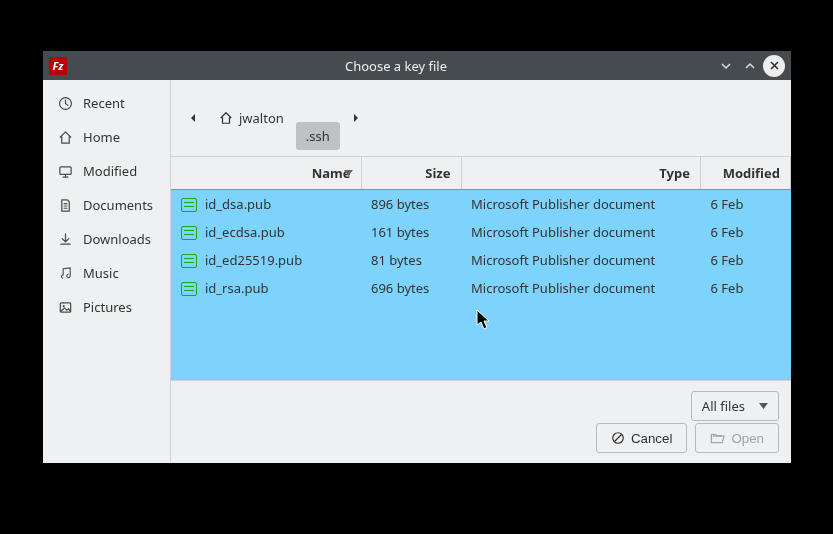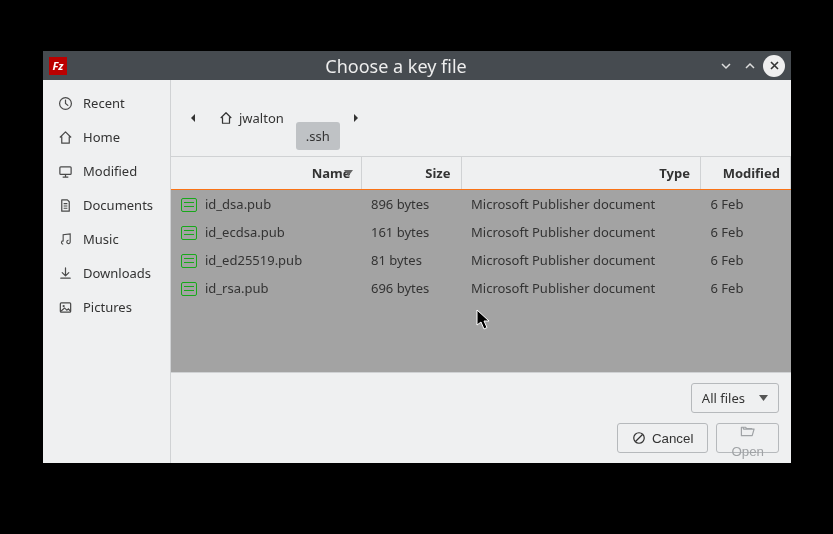"Choose a key file" .titlebar .title { font-size: 18px -> 13px }
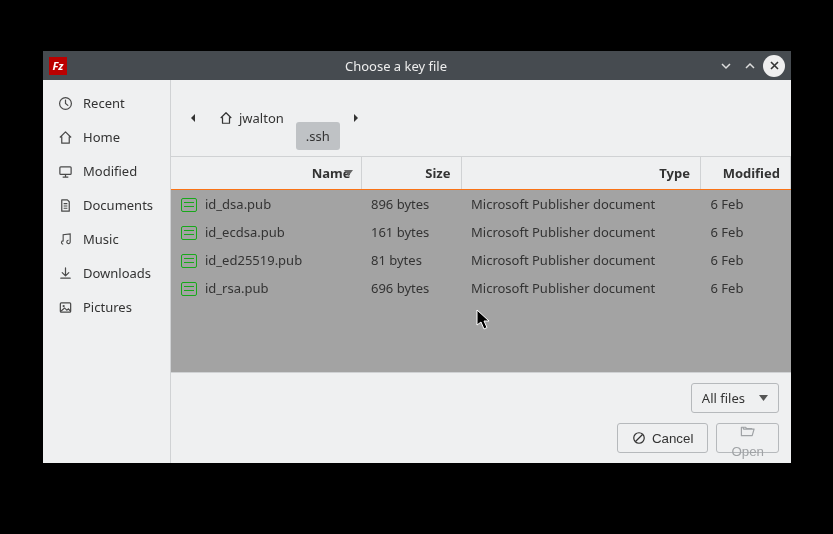"jwalton" .main { background: #a3a3a3 -> #7dd3fc }
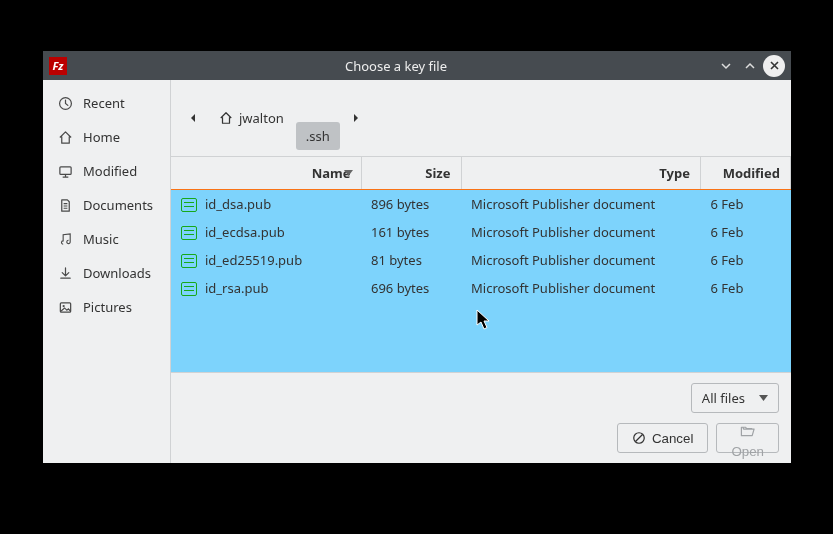"Music" div.sidebar-item { order: before "Downloads" -> after "Downloads" }
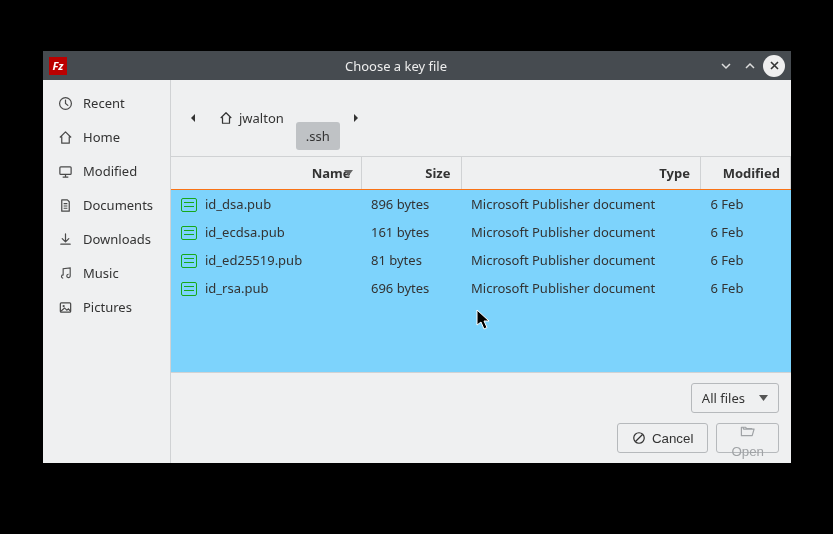"All files" .footer { gap: 10px -> 2px }
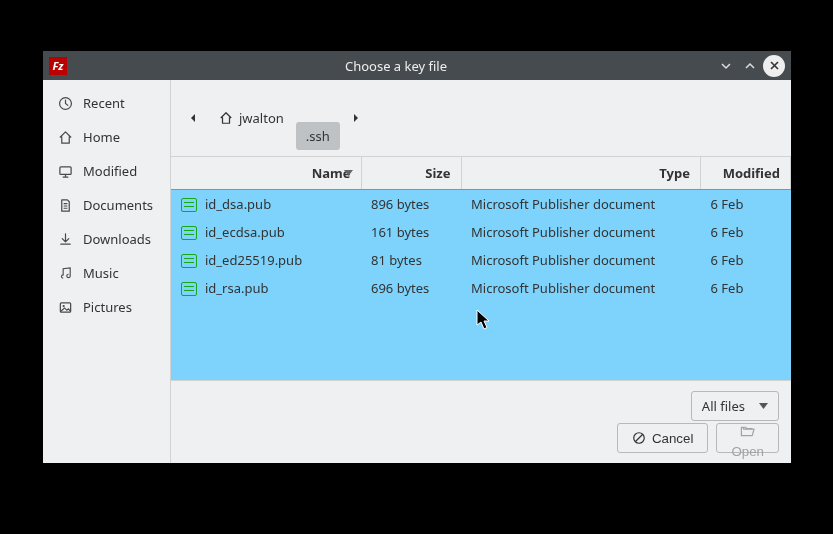"Open" .btn.disabled { flex-direction: column -> none }
